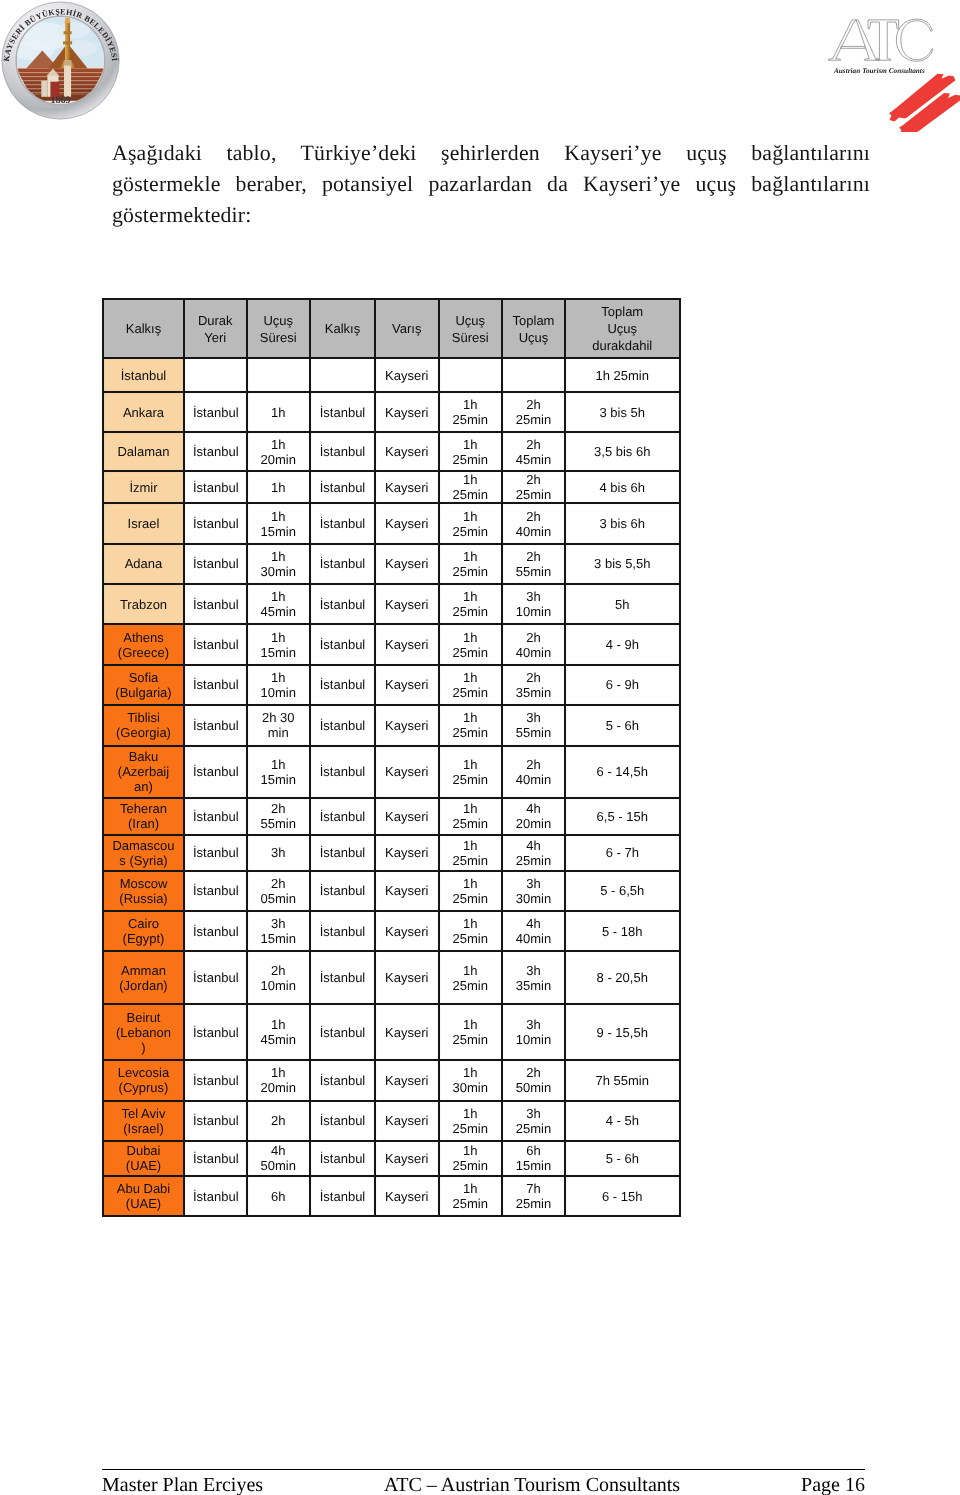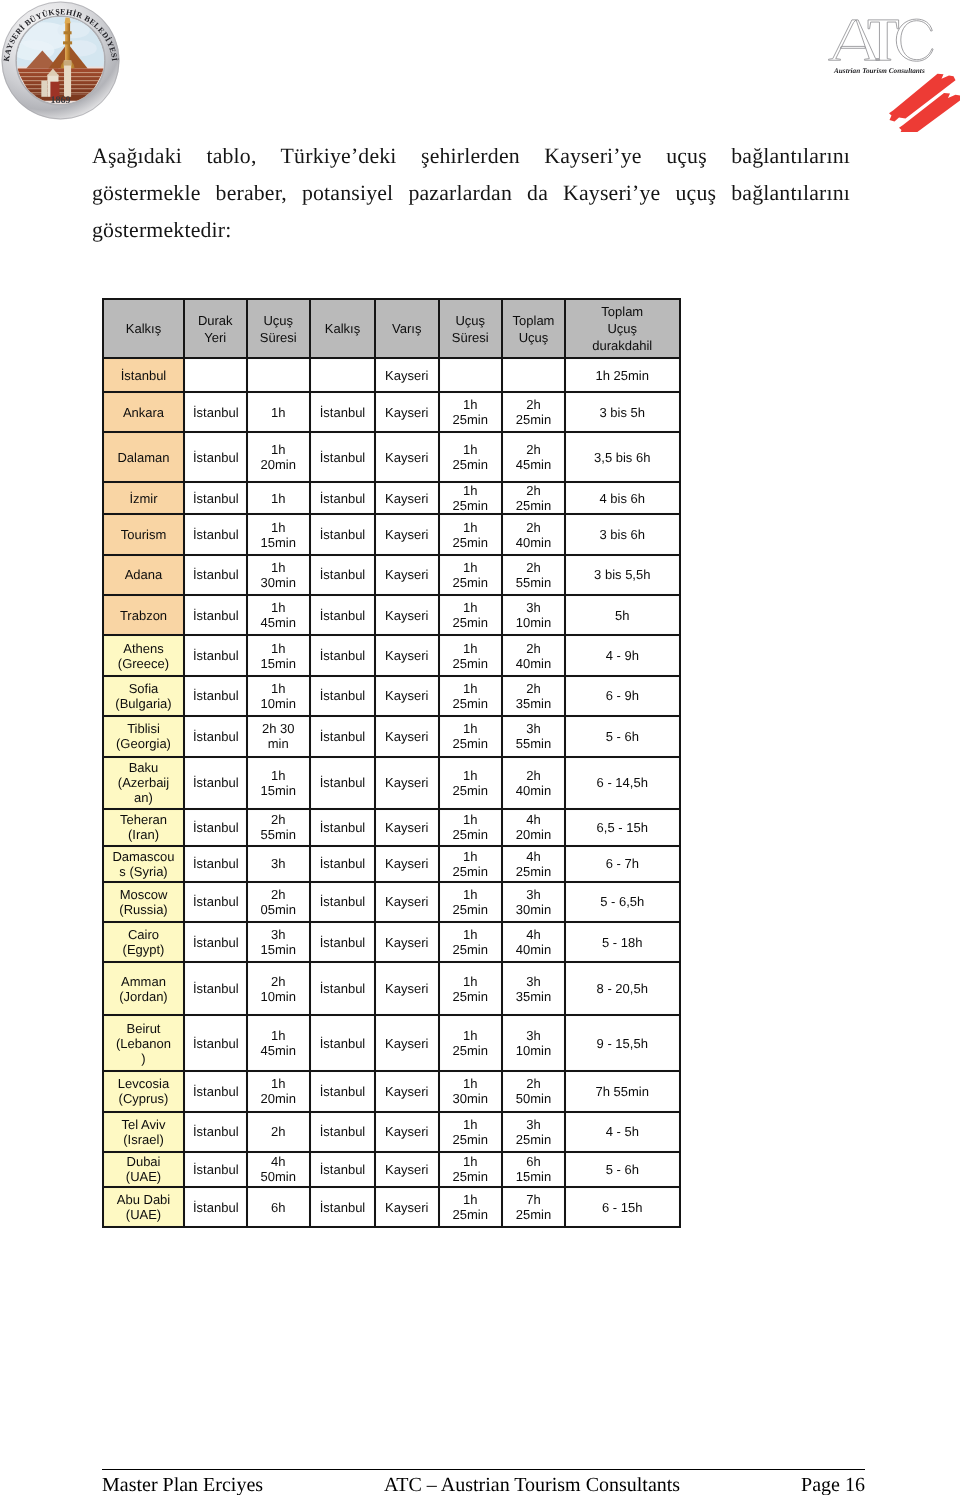"Aşağıdaki tablo, Türkiye’deki" .body-text { left: 92px -> 112px; line-height: 37px -> 31px }
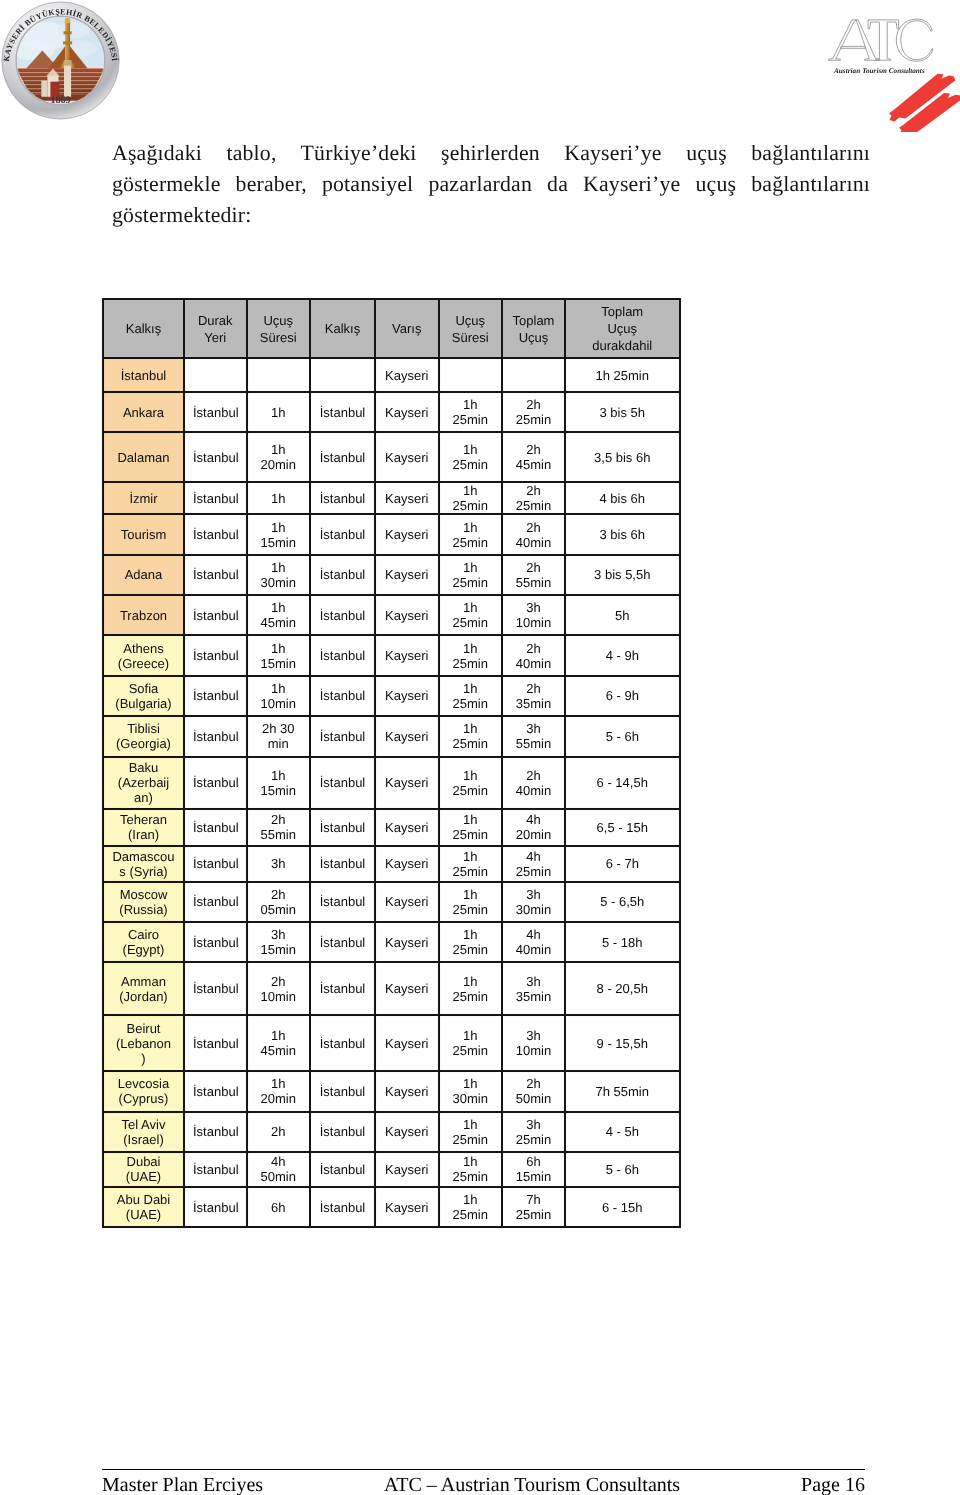"Dalaman" tr.r-orange { height: 50px -> 39px }
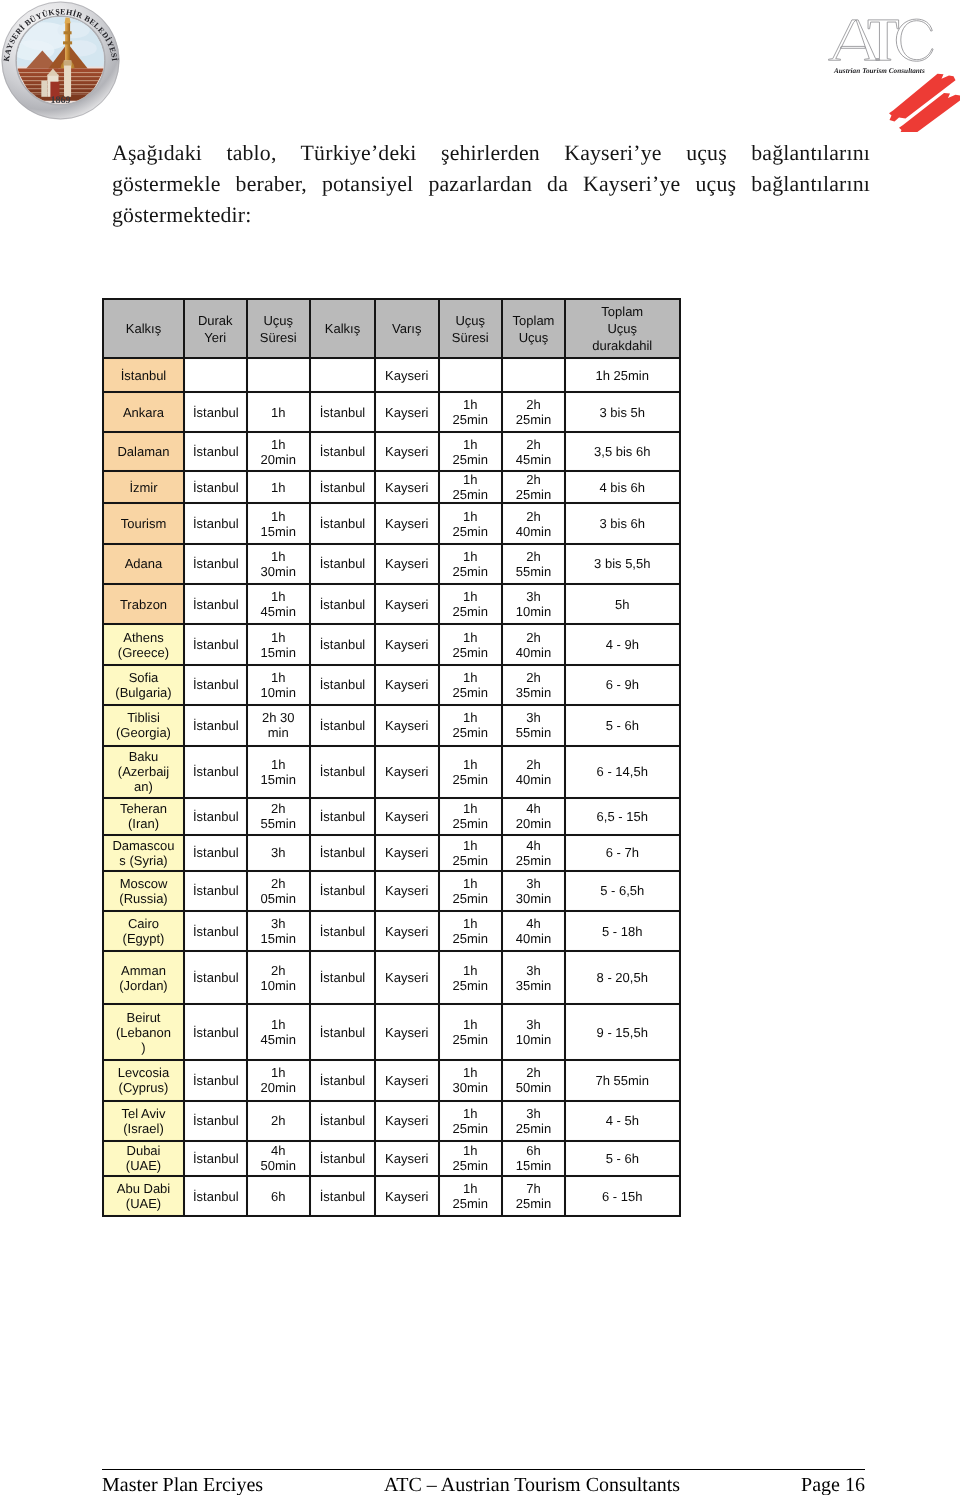"Tourism" span.ln { text: Tourism -> Israel }
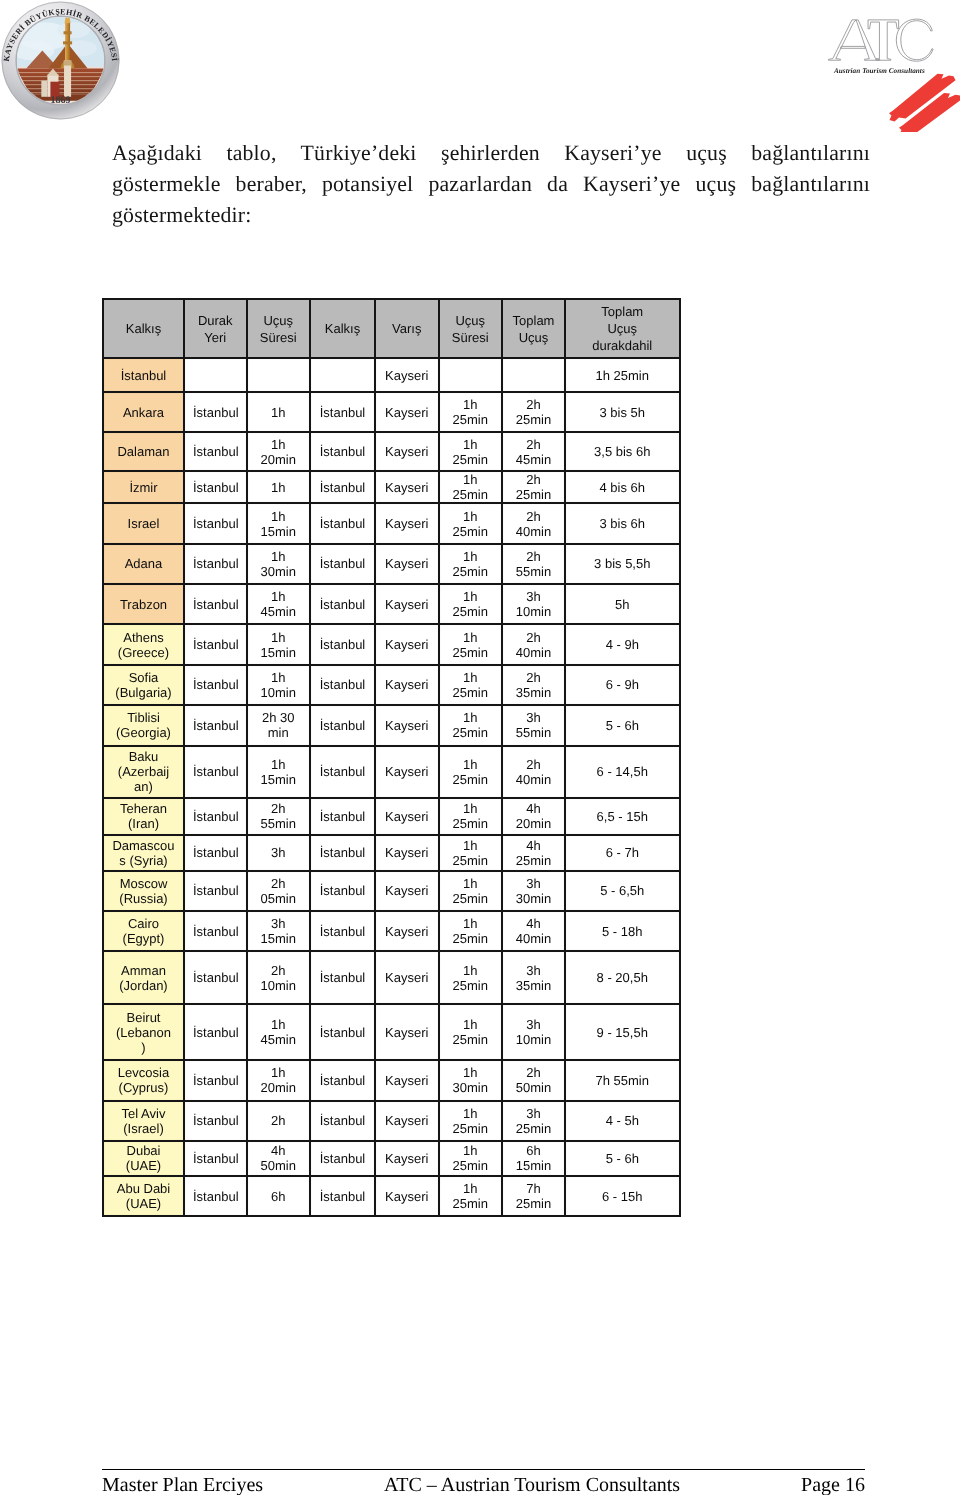"Athens" tr.r-green td.c-label { background: #fef9c3 -> #f97316 }
